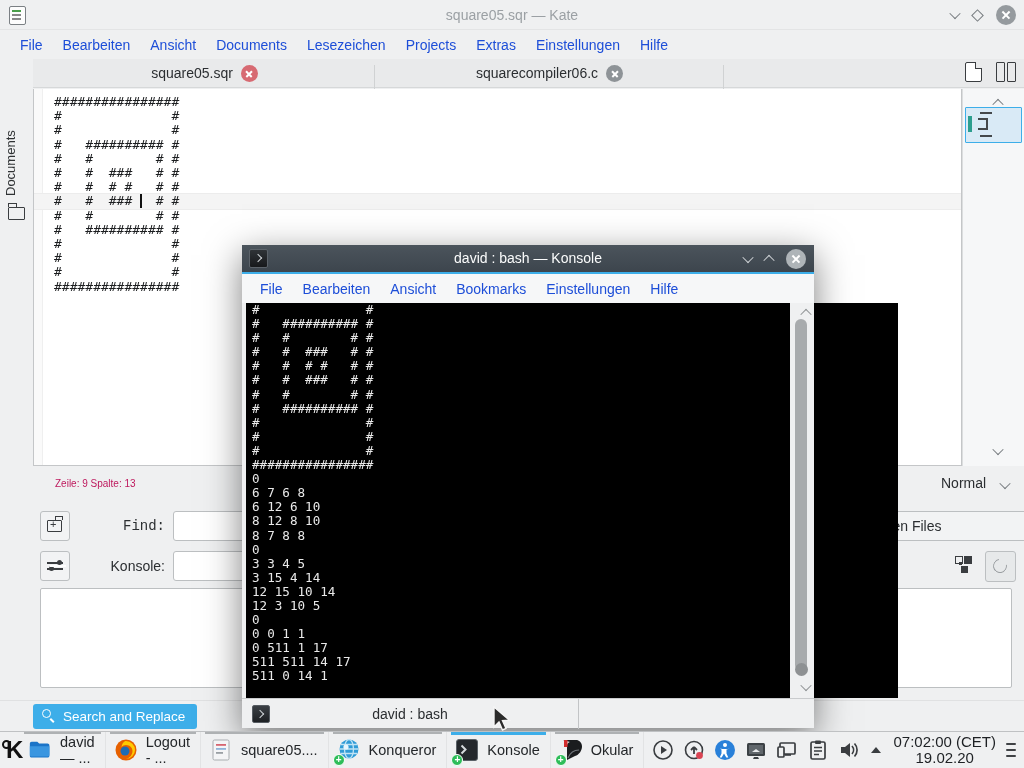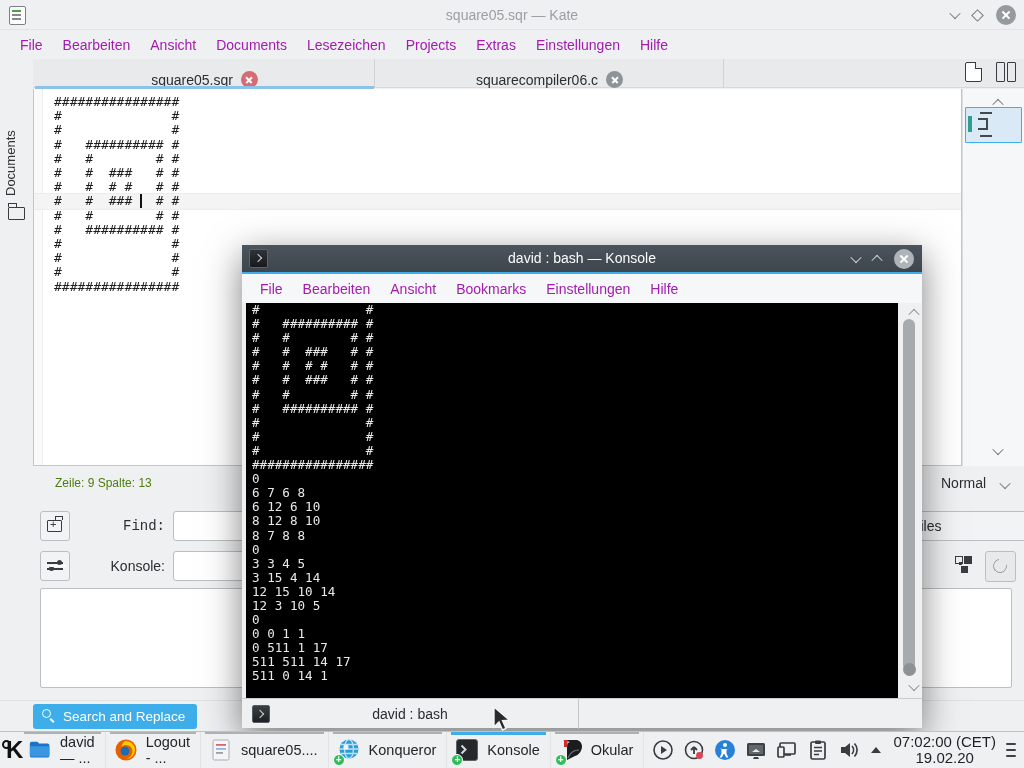"File" .menu-item { color: #a21caf -> #1d4ed8 }
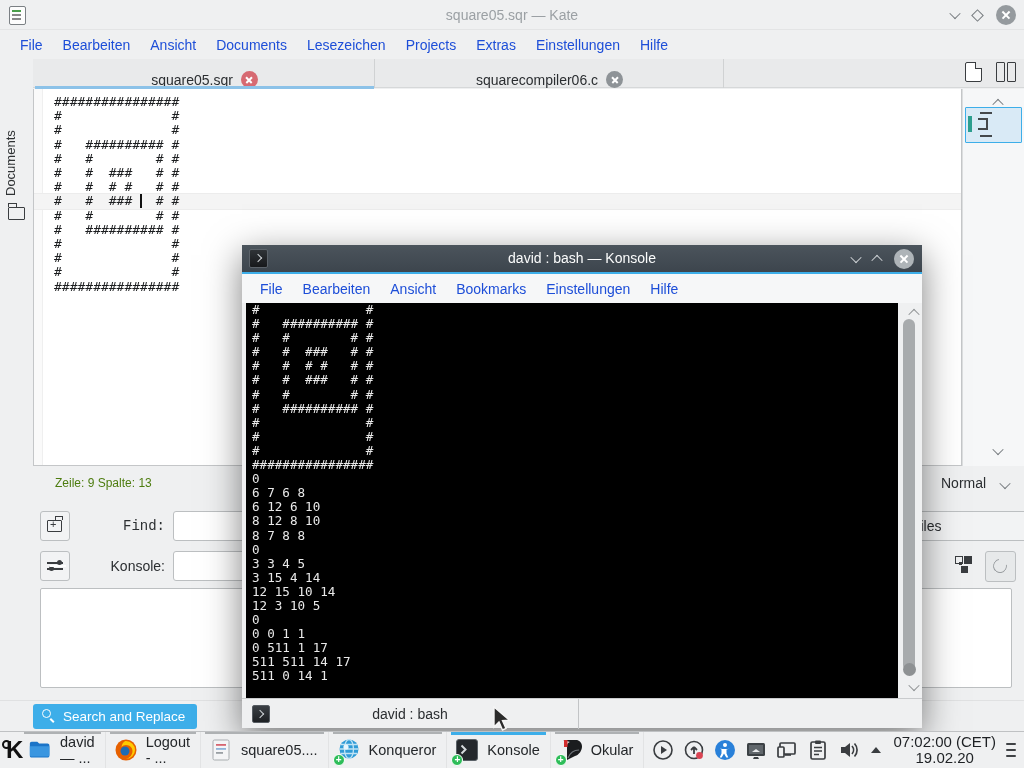"square05.sqr" .kate-tab { align-items: flex-end -> flex-start; top: 0 -> 6px }
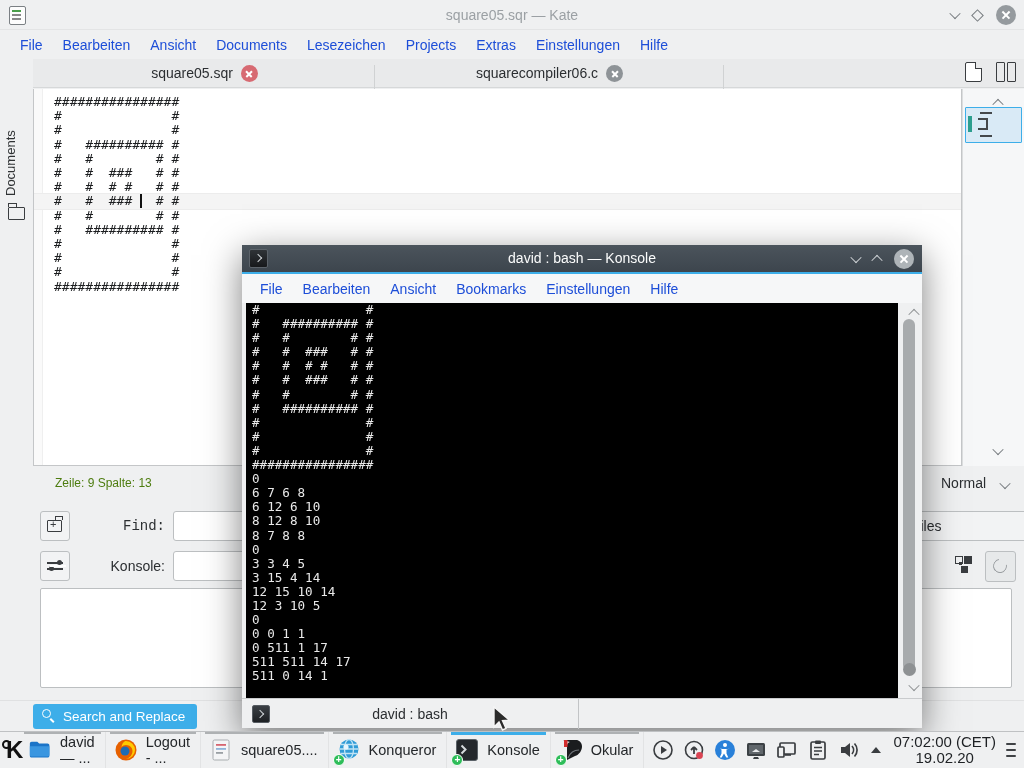"david : bash — Konsole" #konsole { width: 680px -> 572px }
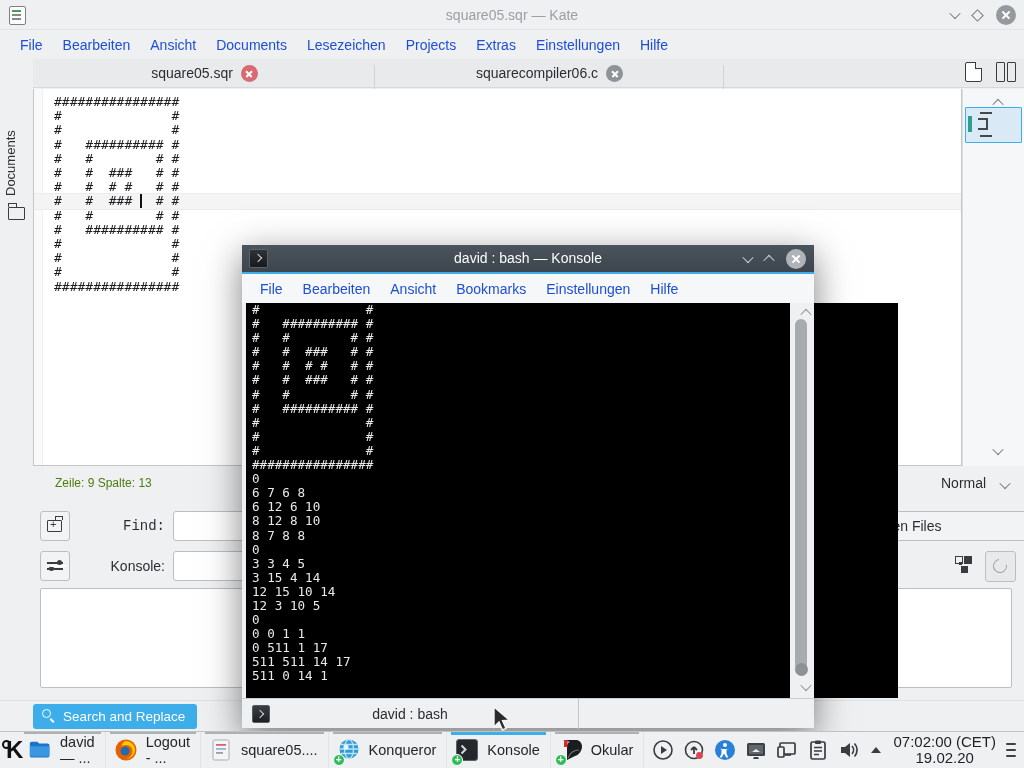"Zeile: 9 Spalte: 13" .status-pos { color: #4d7c0f -> #be185d; font-size: 12px -> 10px }
